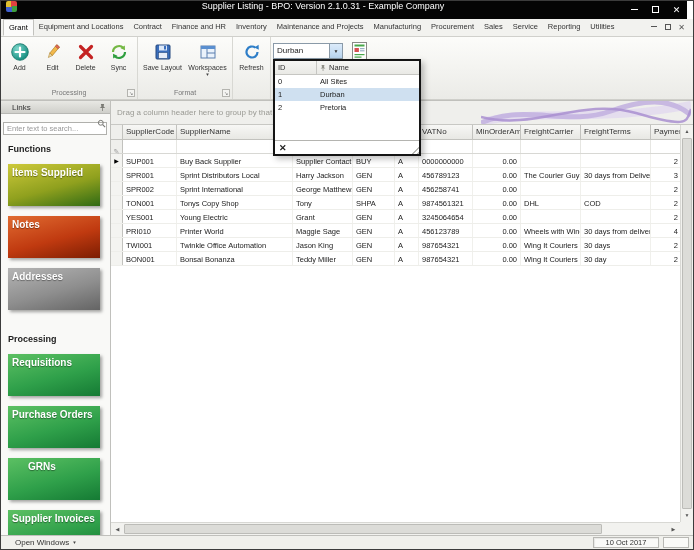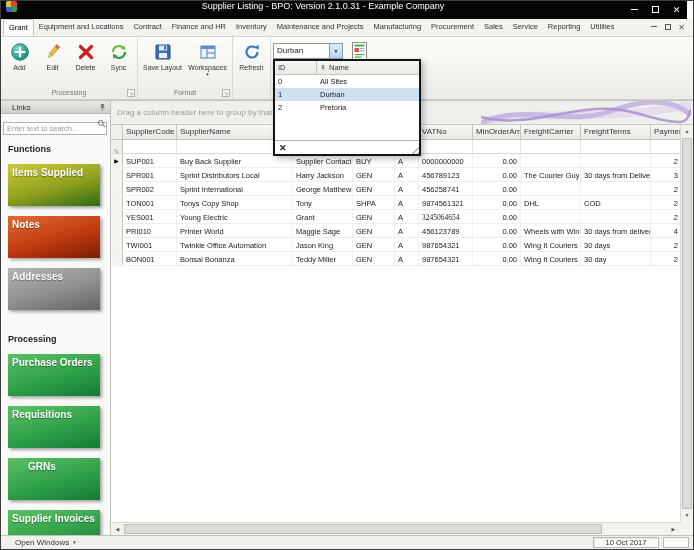"3245064654" div.dcell { font-family: Liberation Serif, serif -> none }
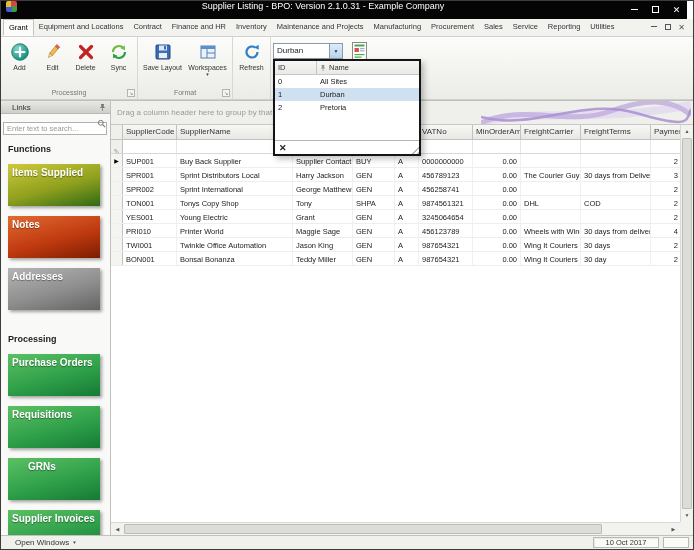"Purchase Orders" div.side-block { order: before "Requisitions" -> after "Requisitions" }
